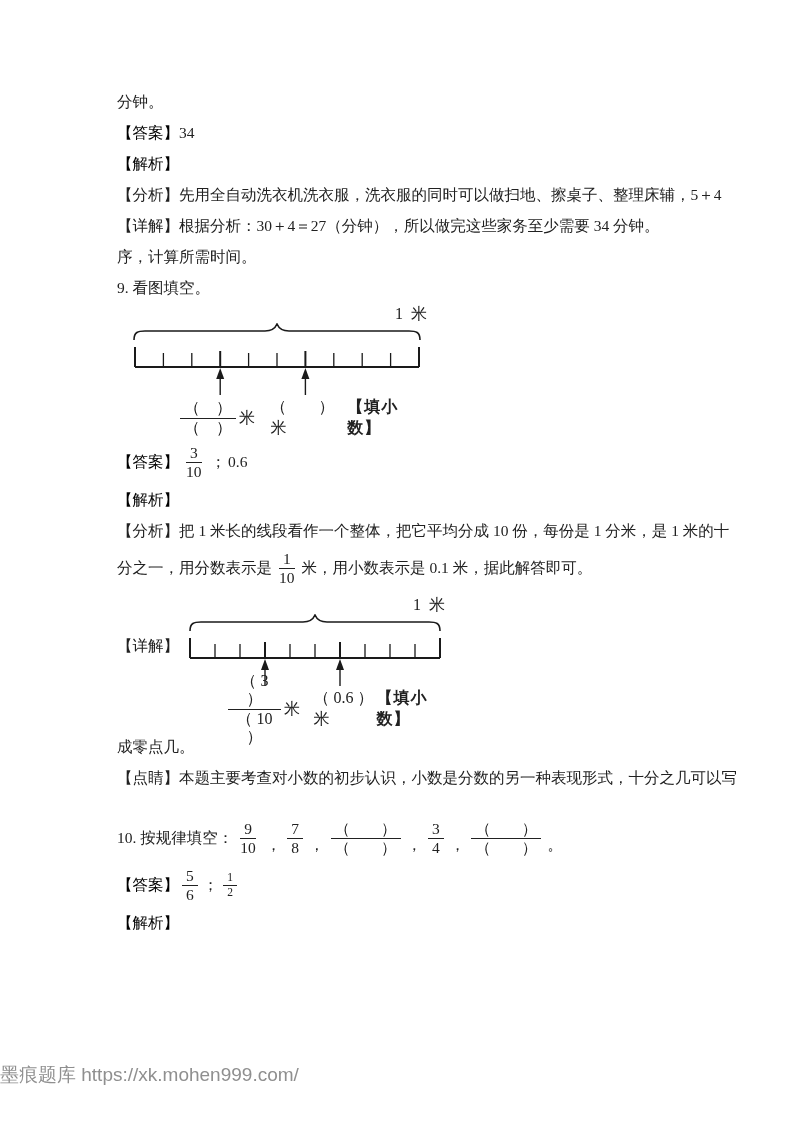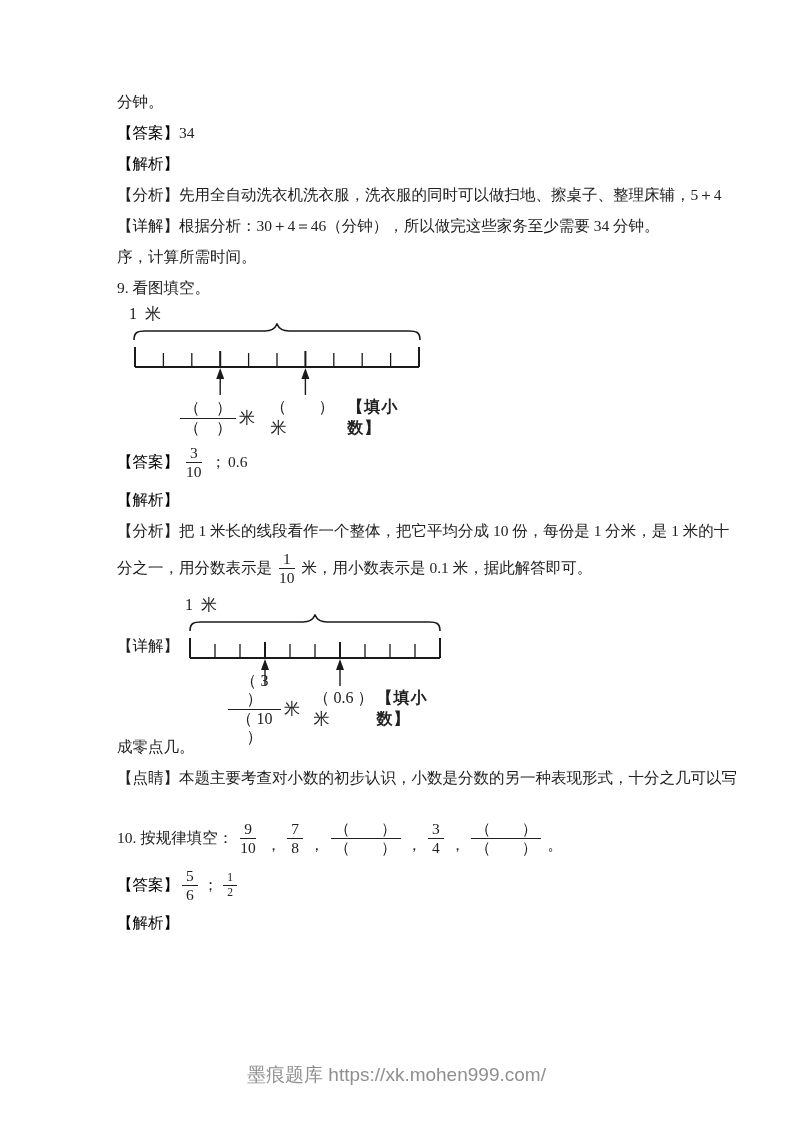"【详解】根据分析：30＋4＝46（分钟），所以做完这些家务至少需要 34 分钟。" p.line { text: 46 -> 27 }
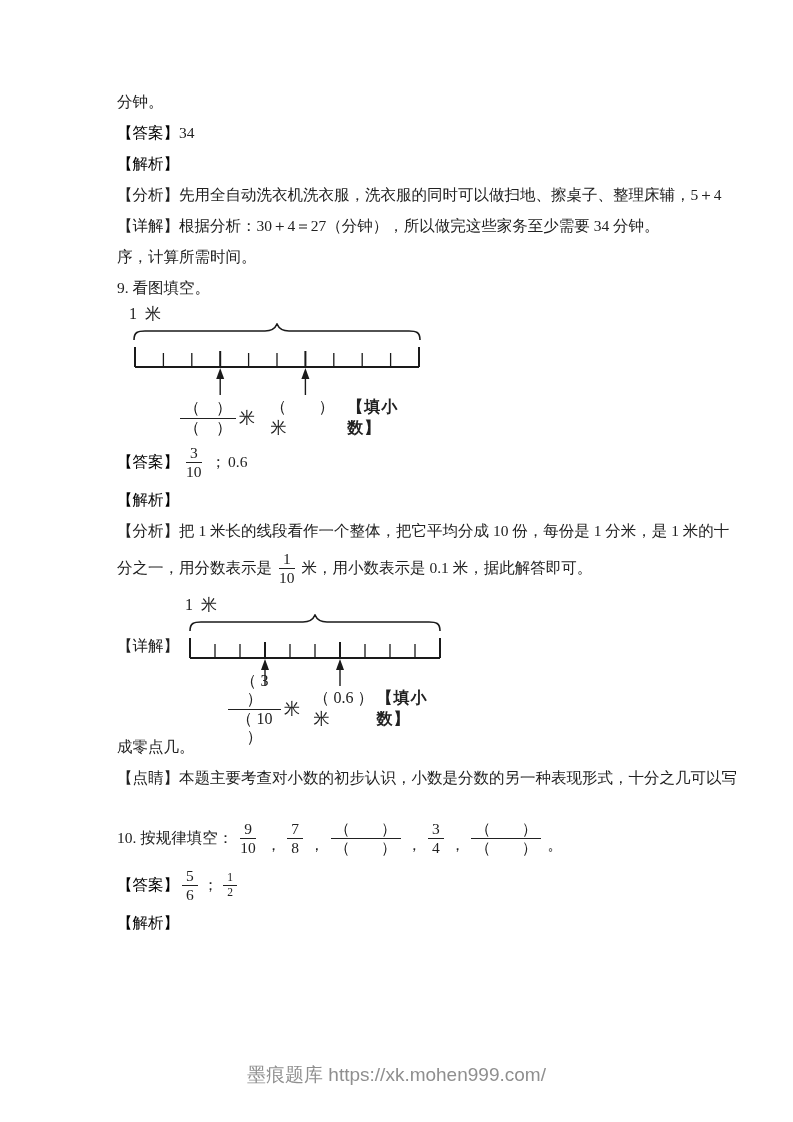"1 米" .dlabel { text-align: left -> right }
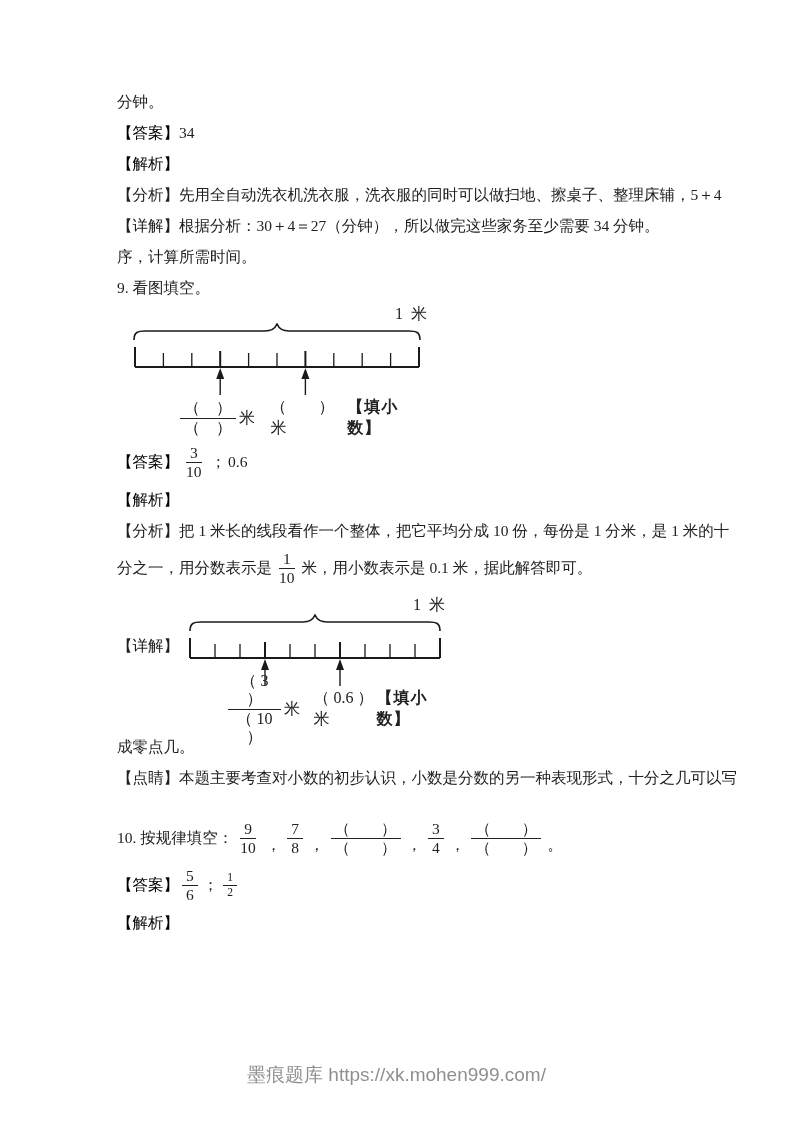"墨痕题库 https://xk.mohen999.com/" .footer { text-align: center -> left }
